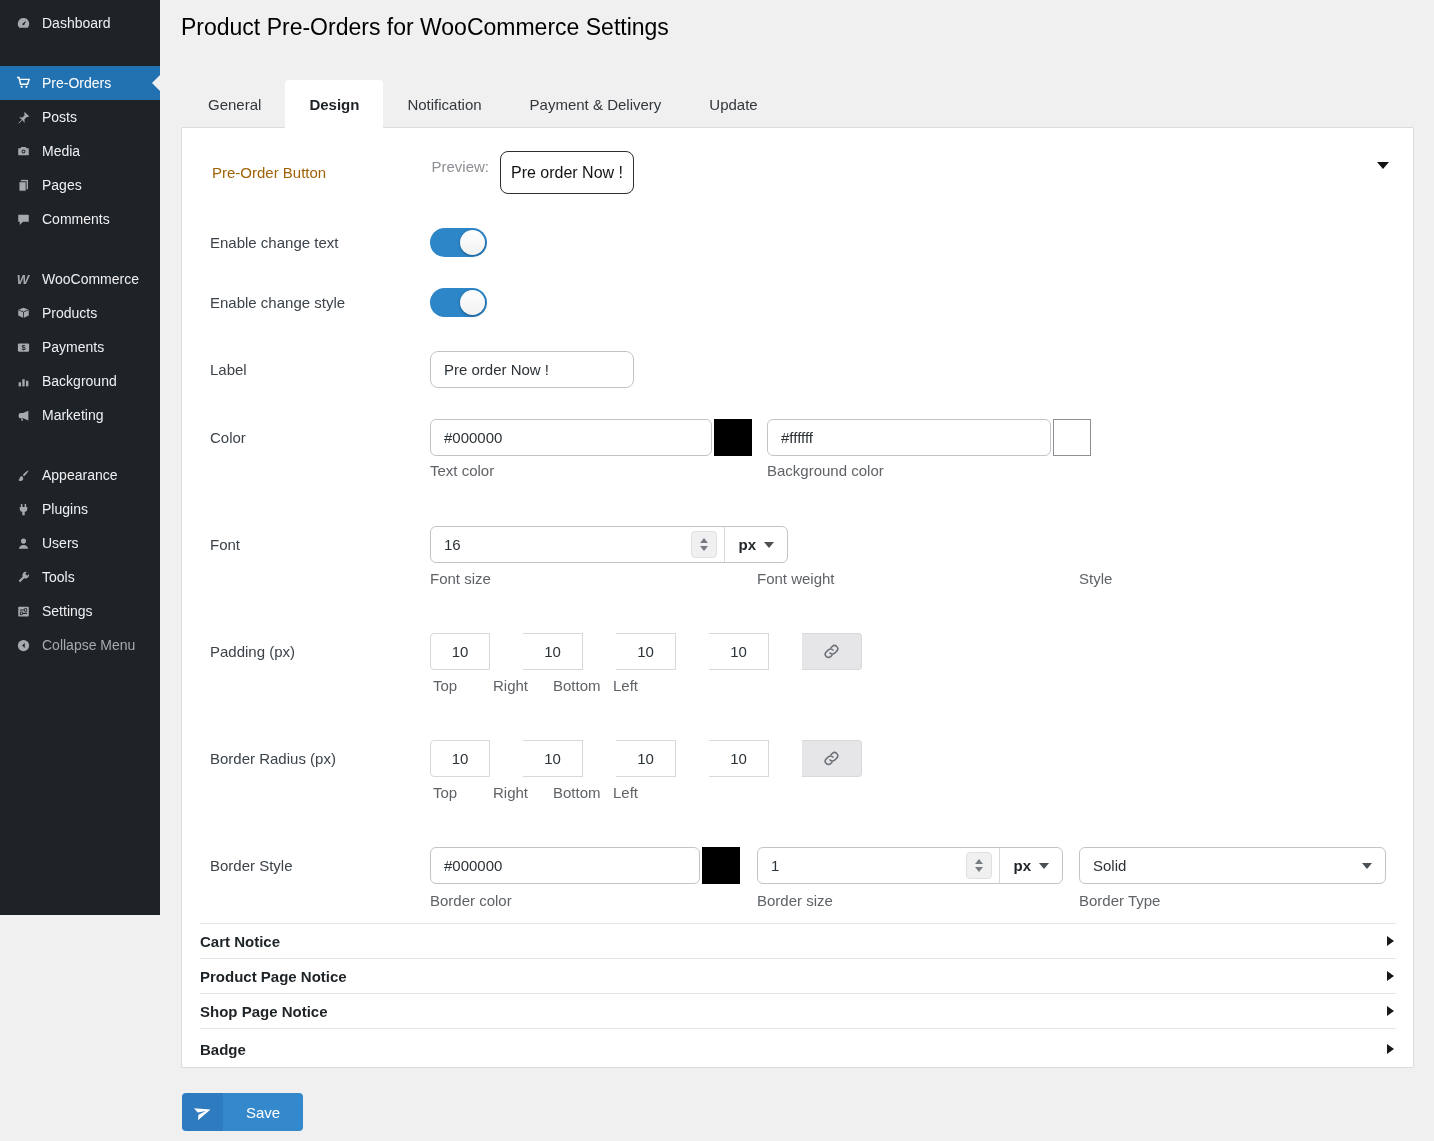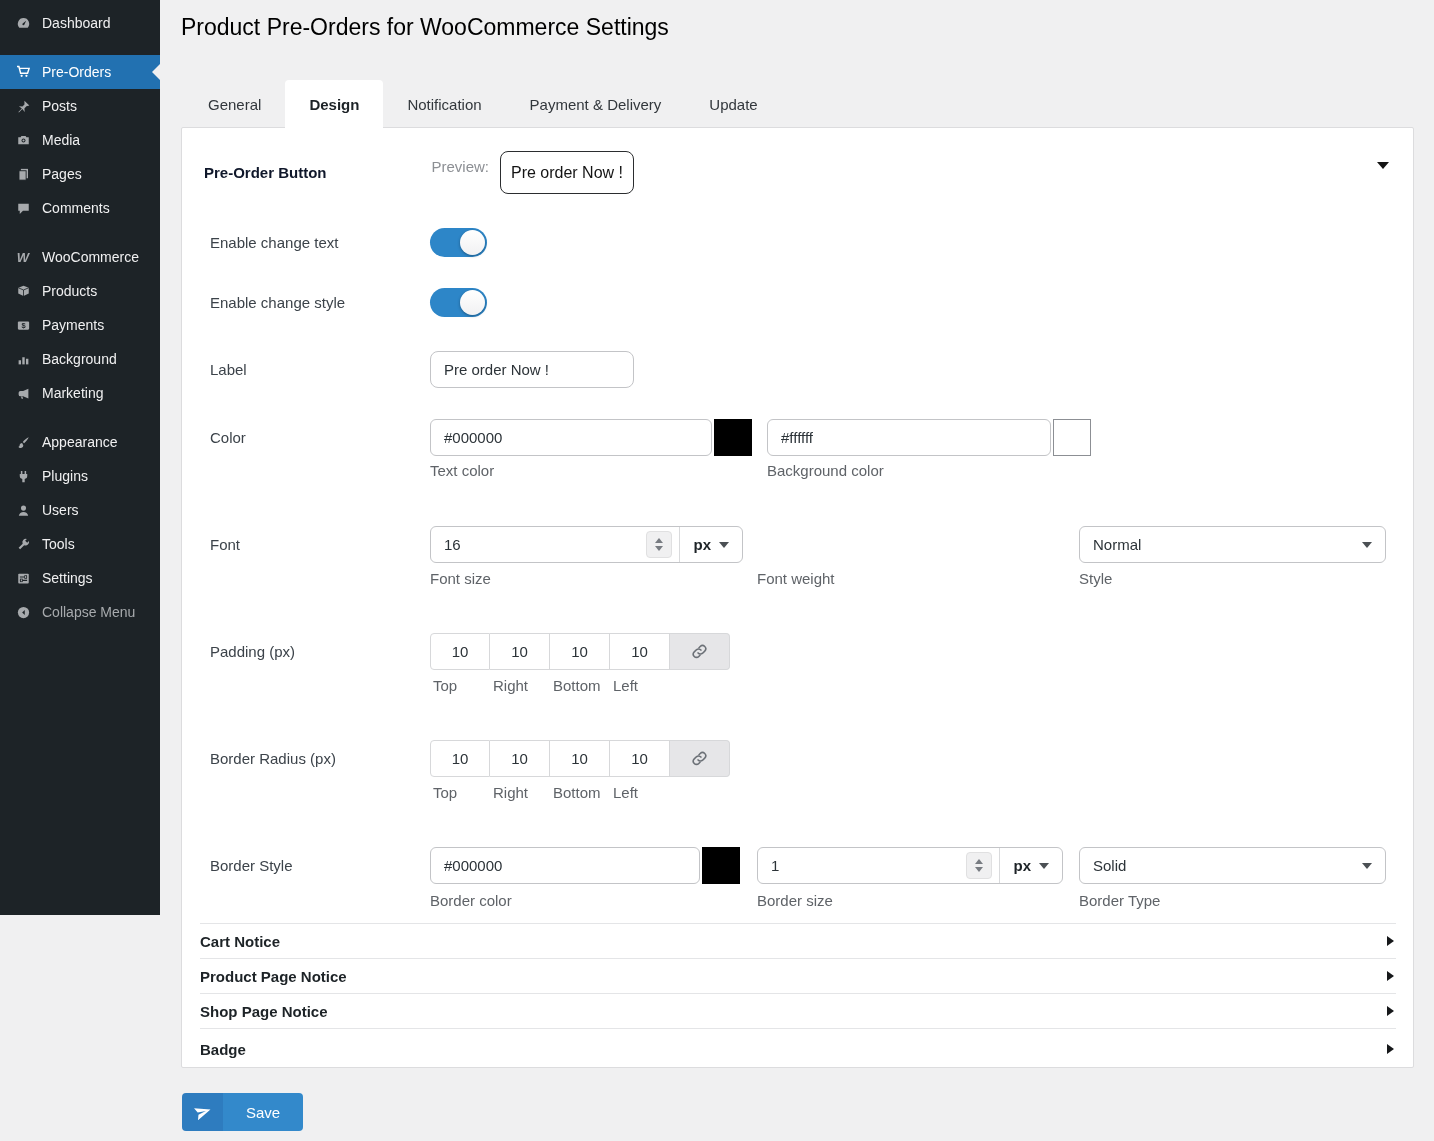"Pre-Orders" .menu-item.sep { margin-top: 15px -> 26px }
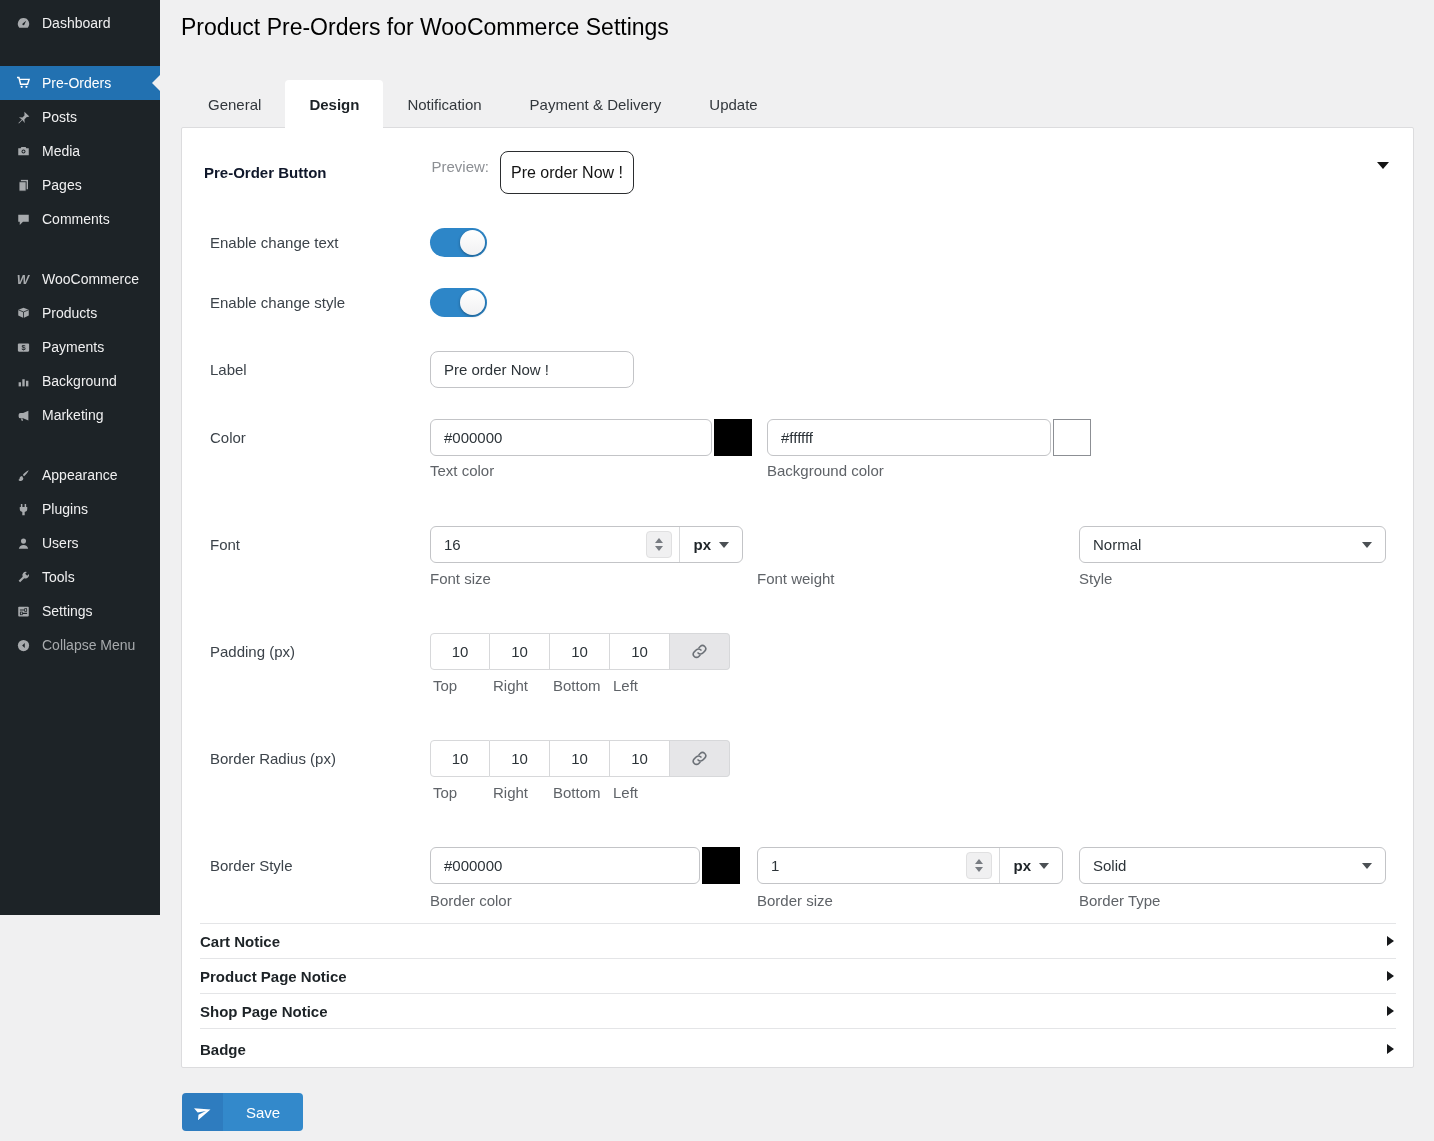"Pre-Order Button" .section-title { color: #0f172a -> #a16207; font-weight: 700 -> 400; left: 4px -> 12px }
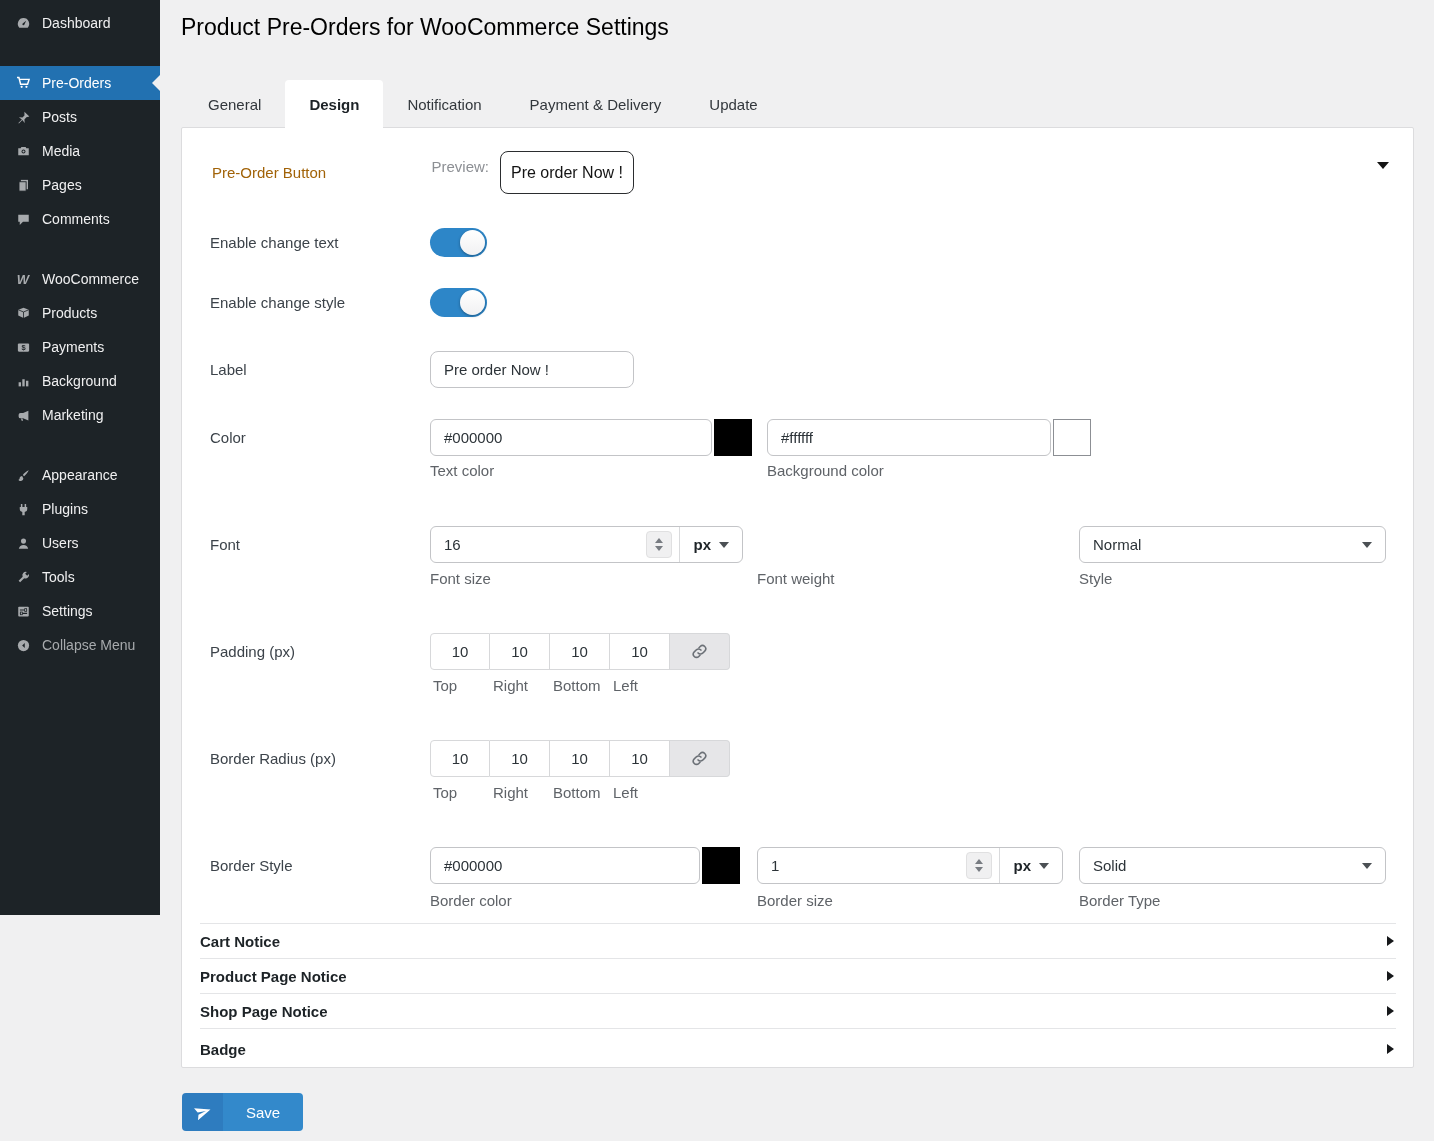"16" div.numgroup { width: 313px -> 358px }
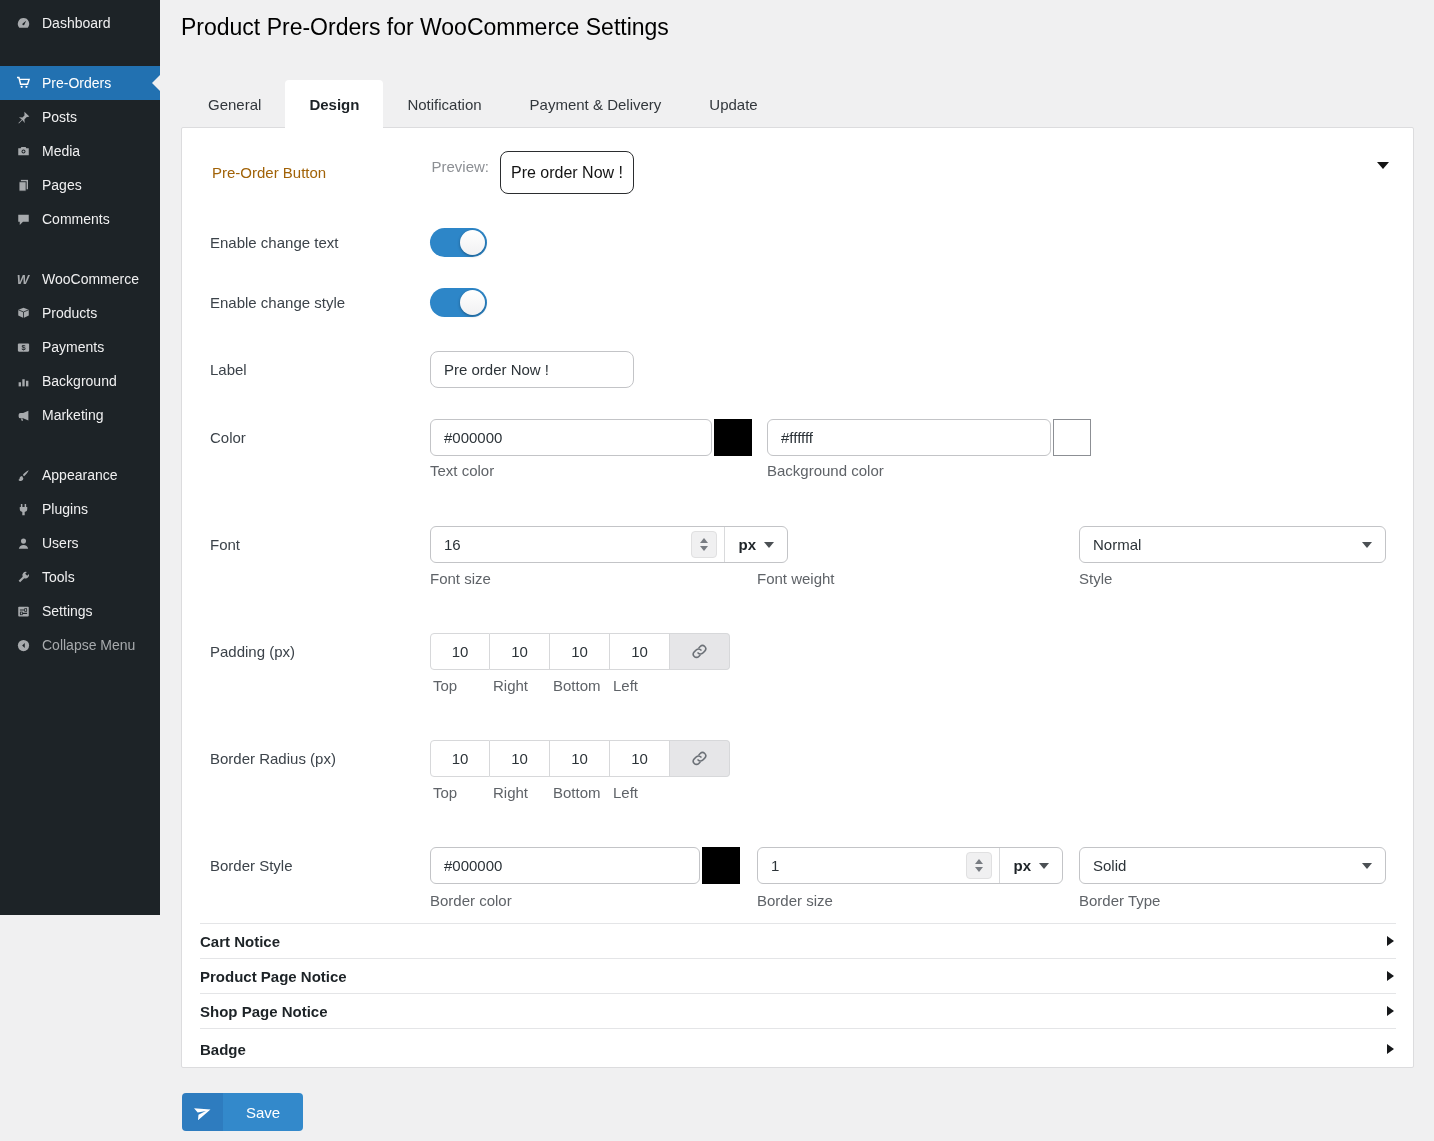"Normal" div.select { html: <div> <span>Normal</span> <span></span> </div> -> none }
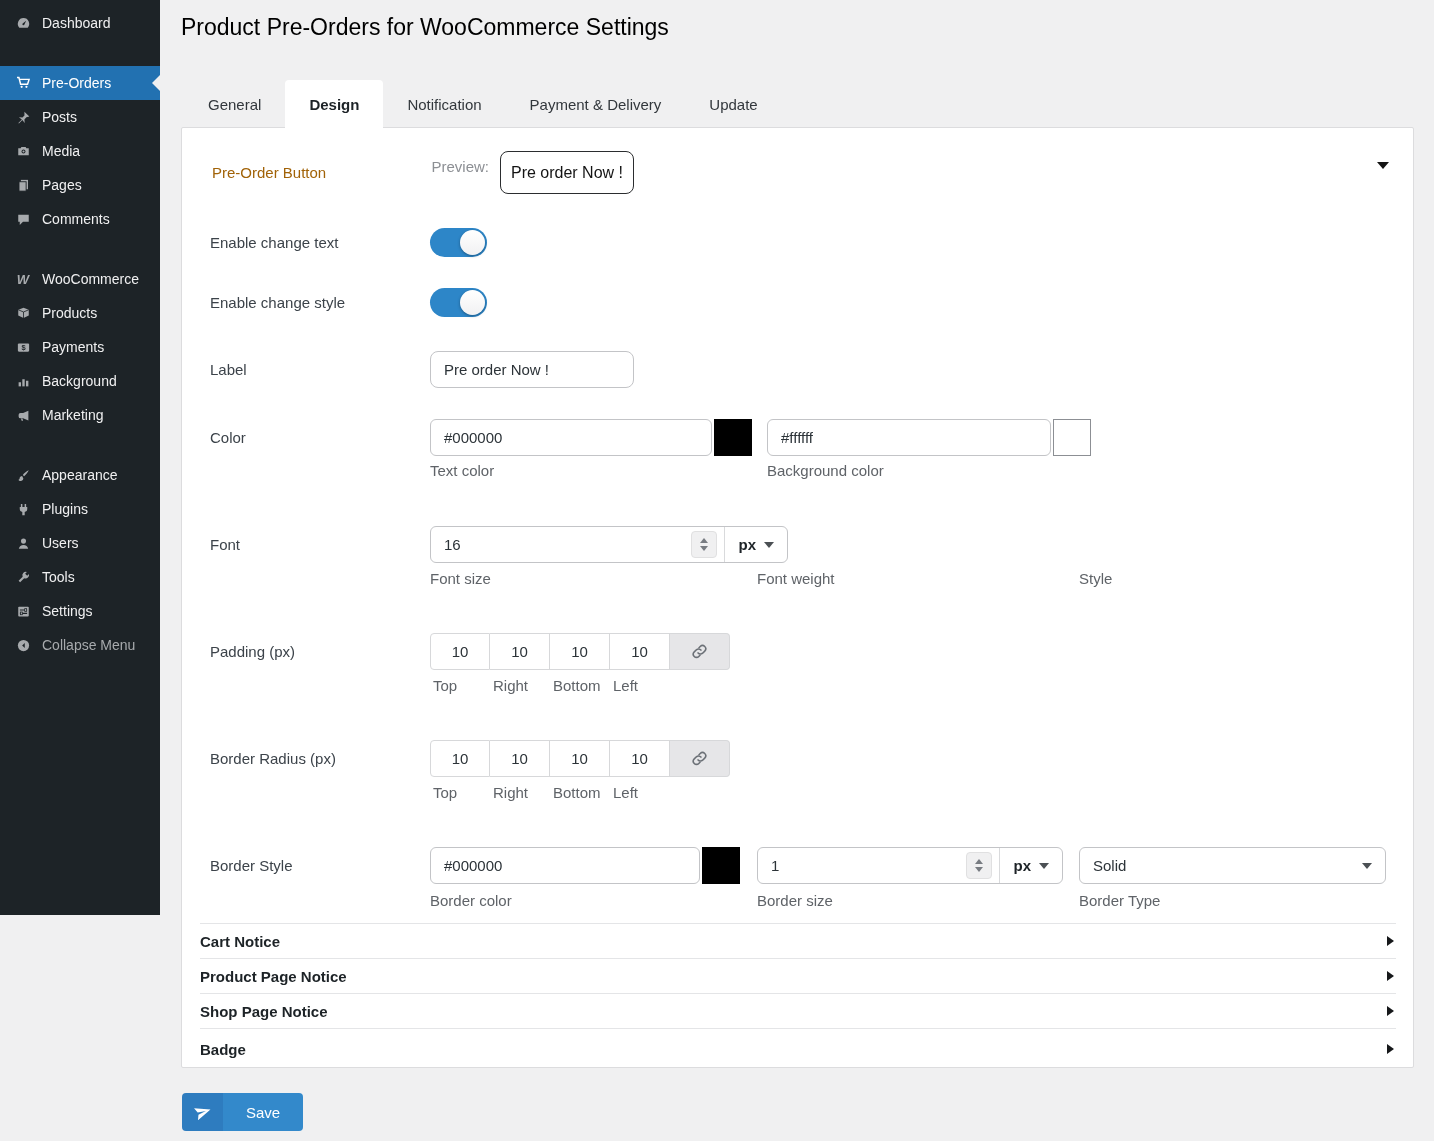"10" .quad { gap: none -> 33px }
